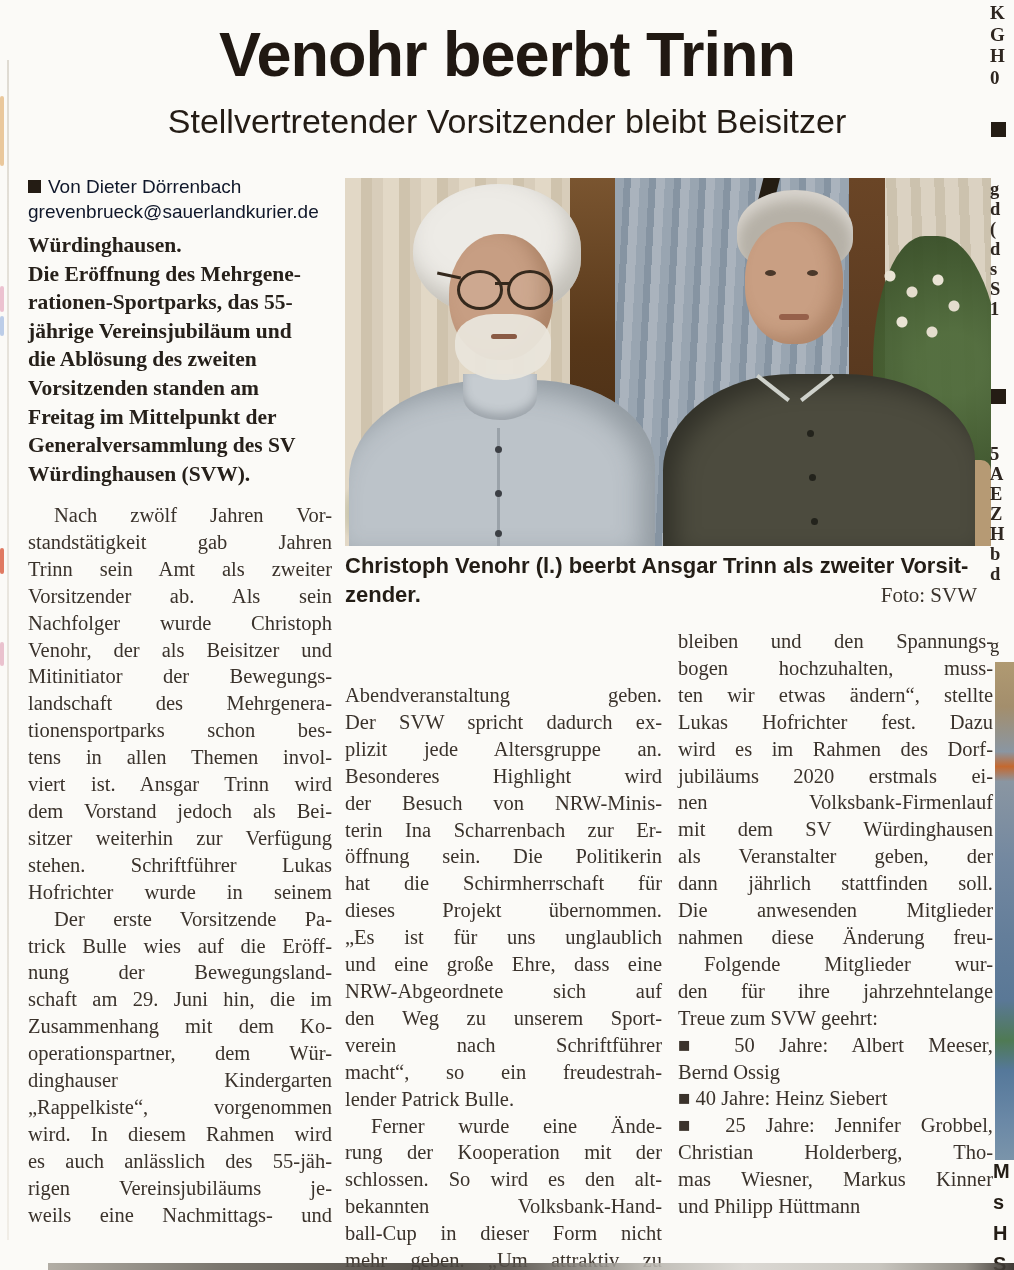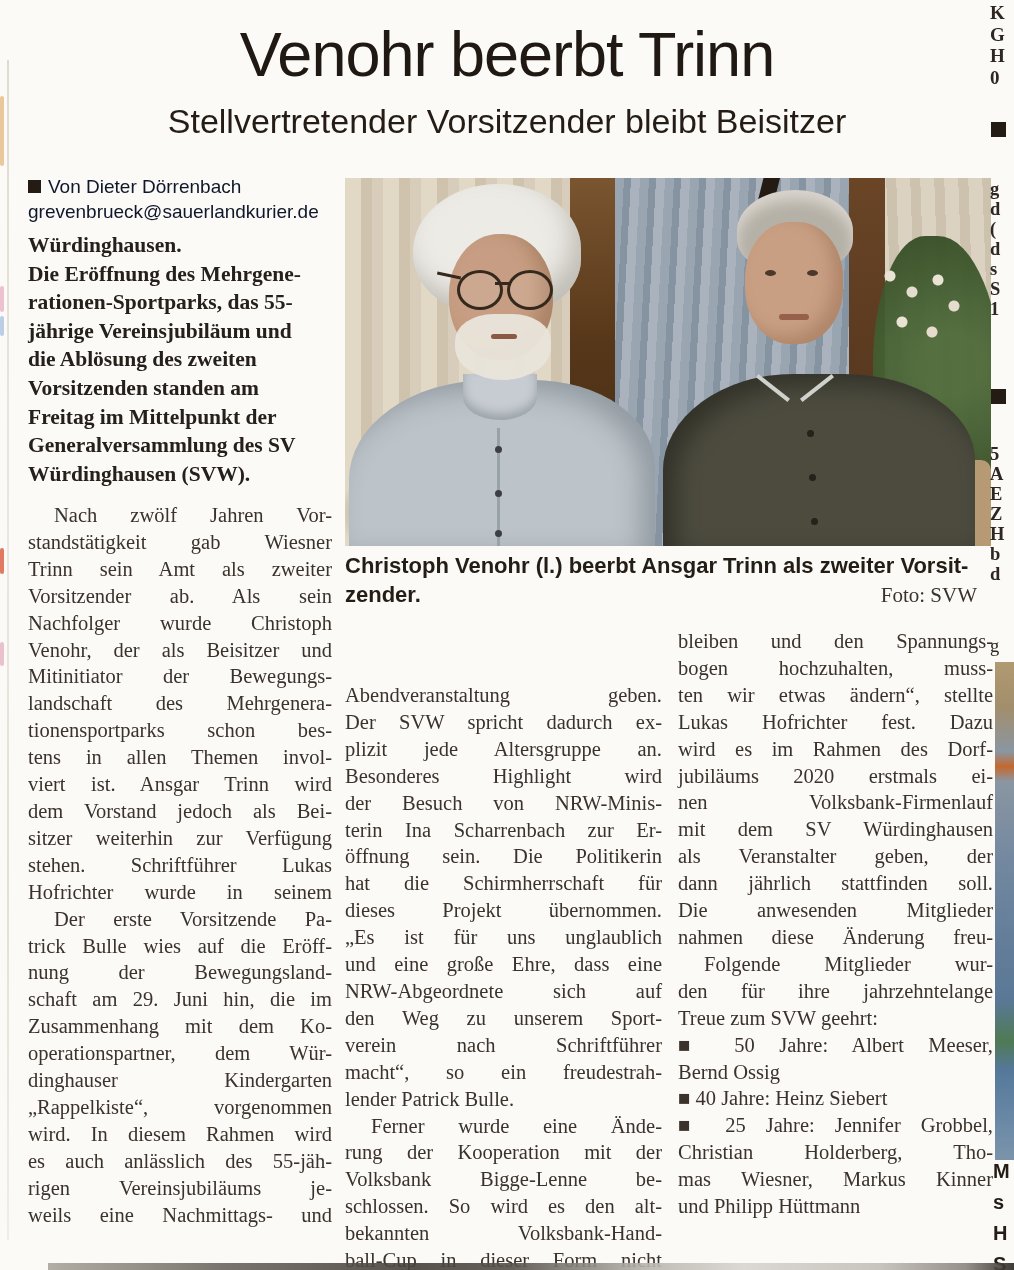"Venohr beerbt Trinn" .headline { font-weight: normal -> bold }
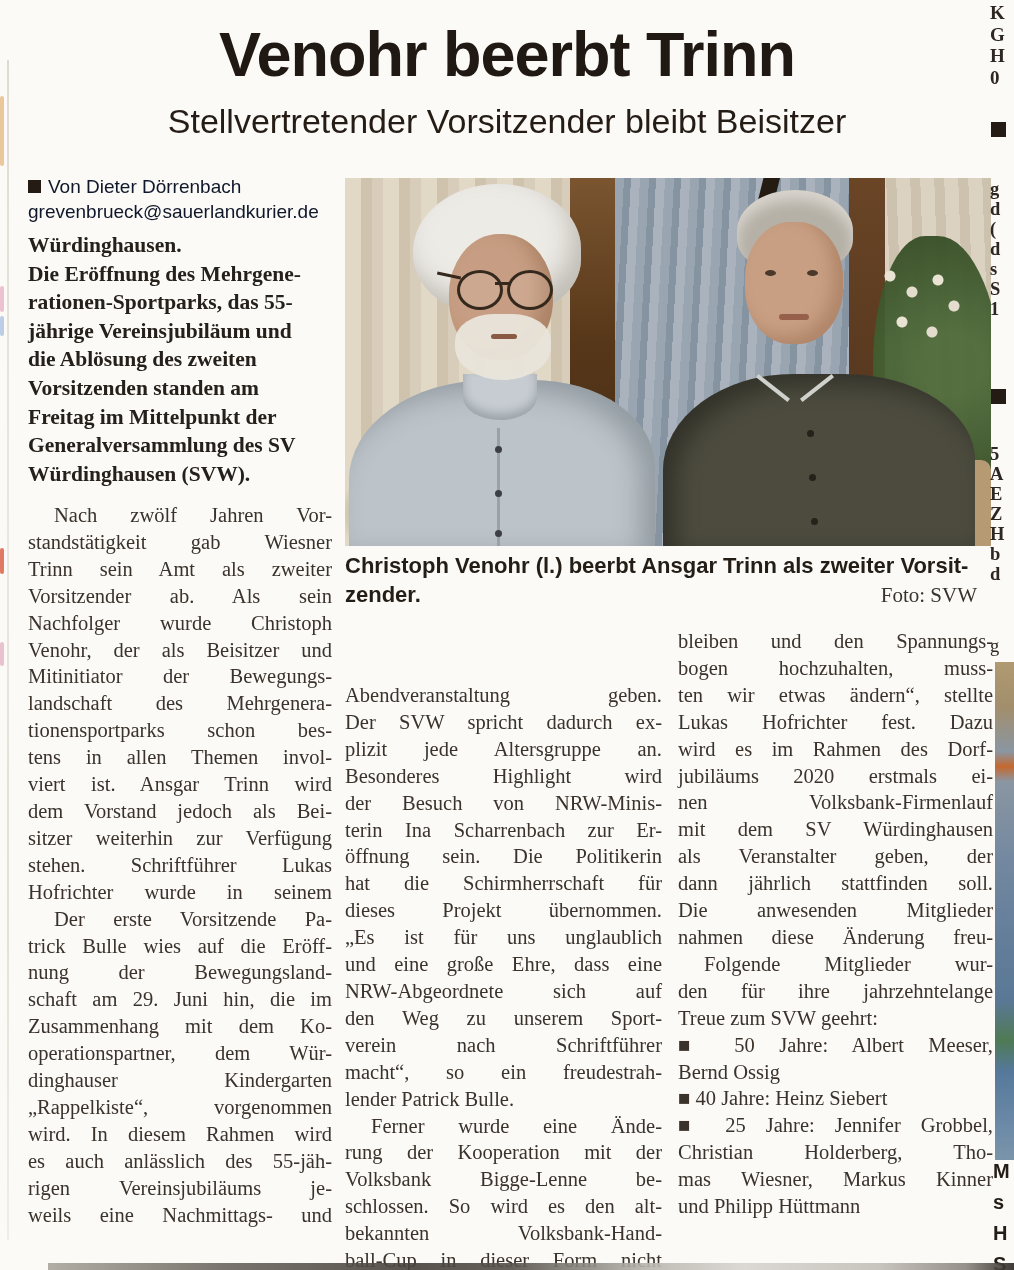"standstätigkeit gab Wiesner" div.bl { text: Wiesner -> Jahren }
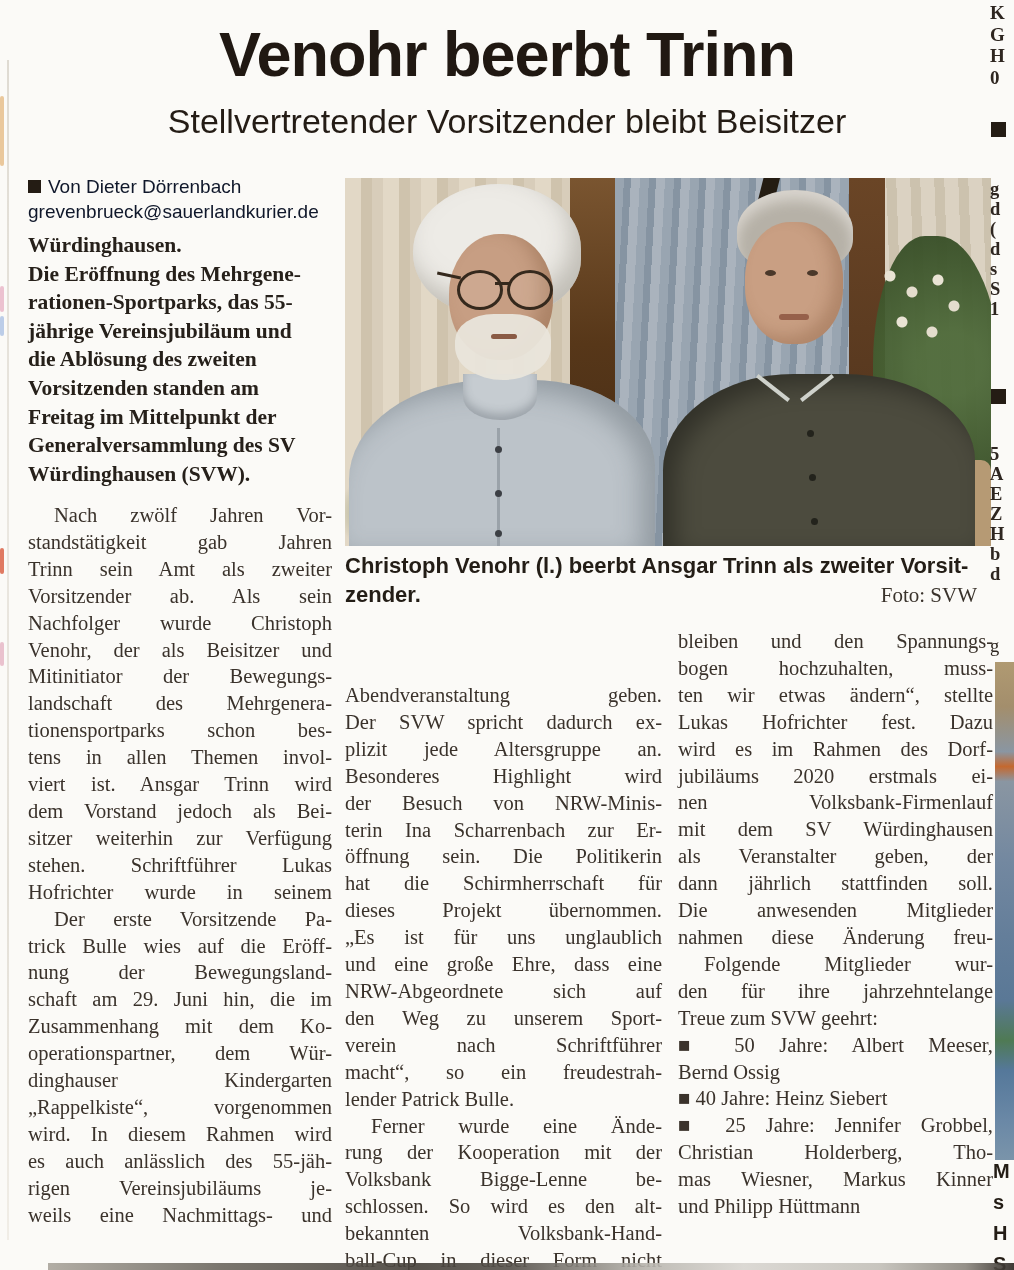"Volksbank Bigge-Lenne be-" div.bl { html: <div>Volksbank Bigge-Lenne be-</div> -> none }
